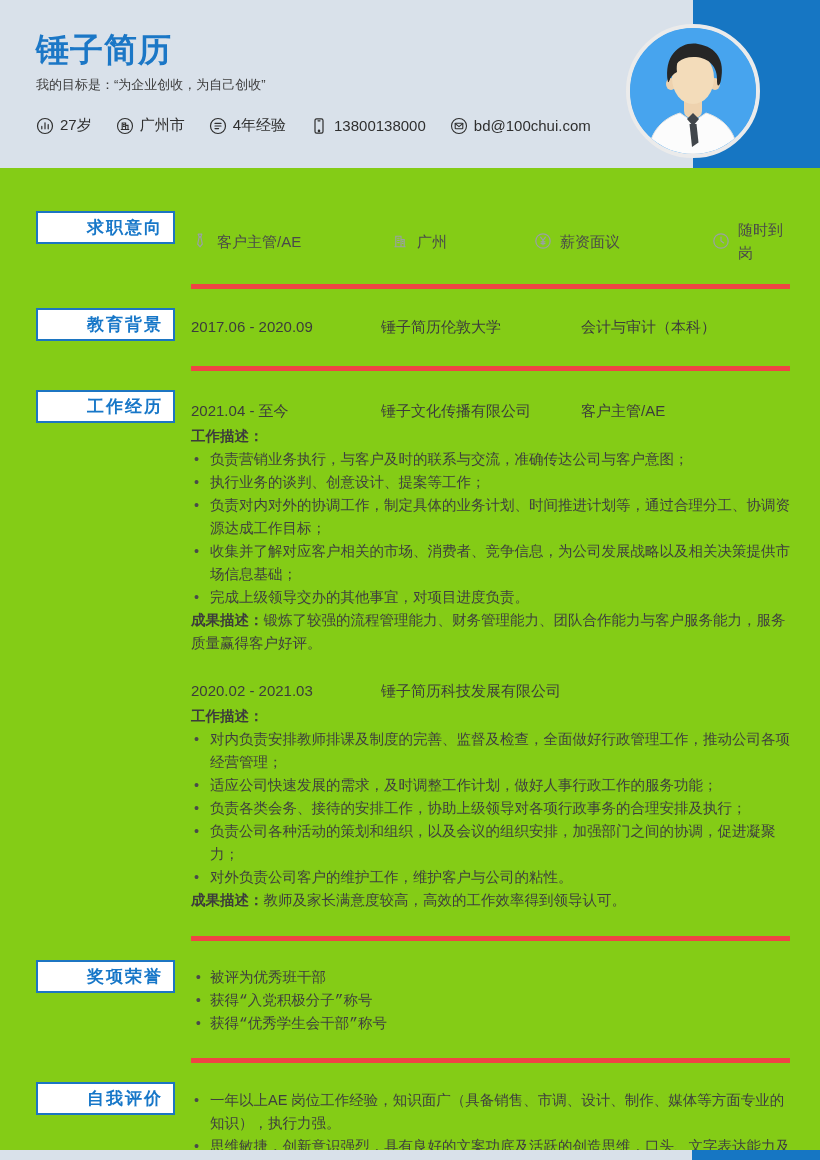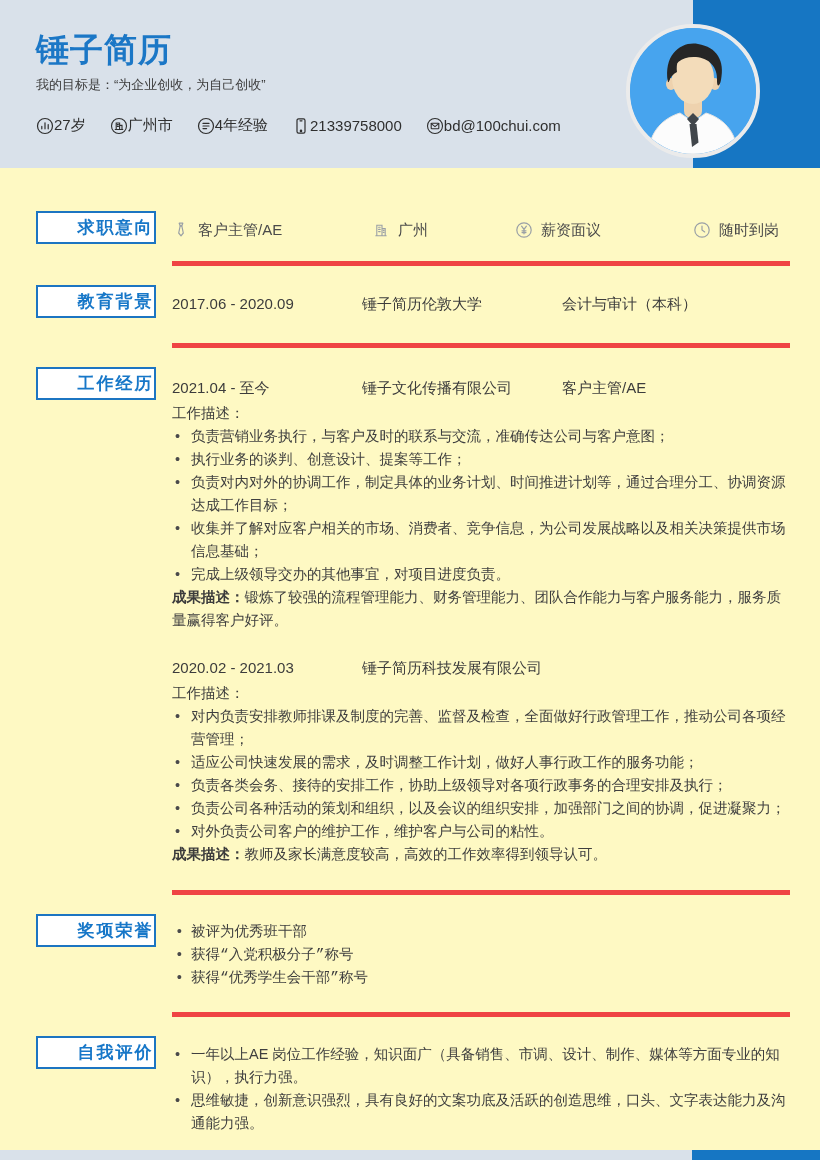"锤子简历" .page { background: #fef9c3 -> #84cc16 }
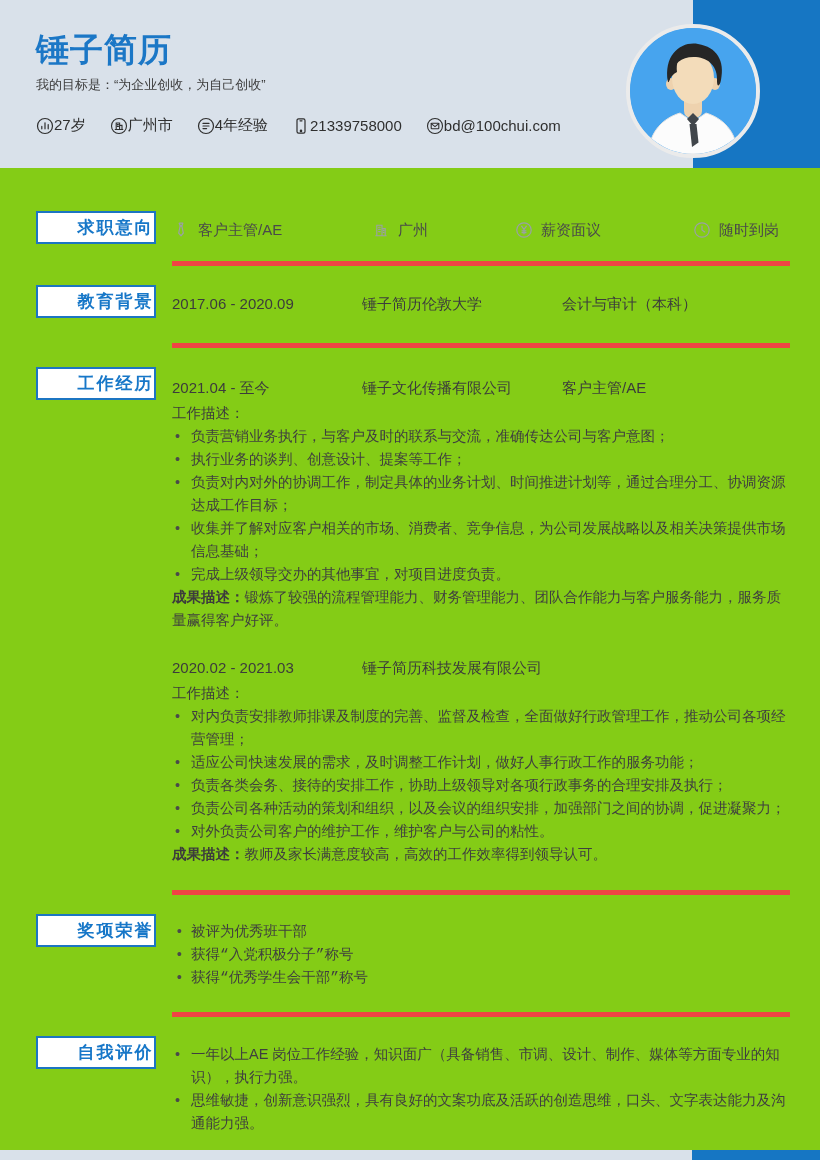"27岁" .info-item { gap: 0 -> 6px }
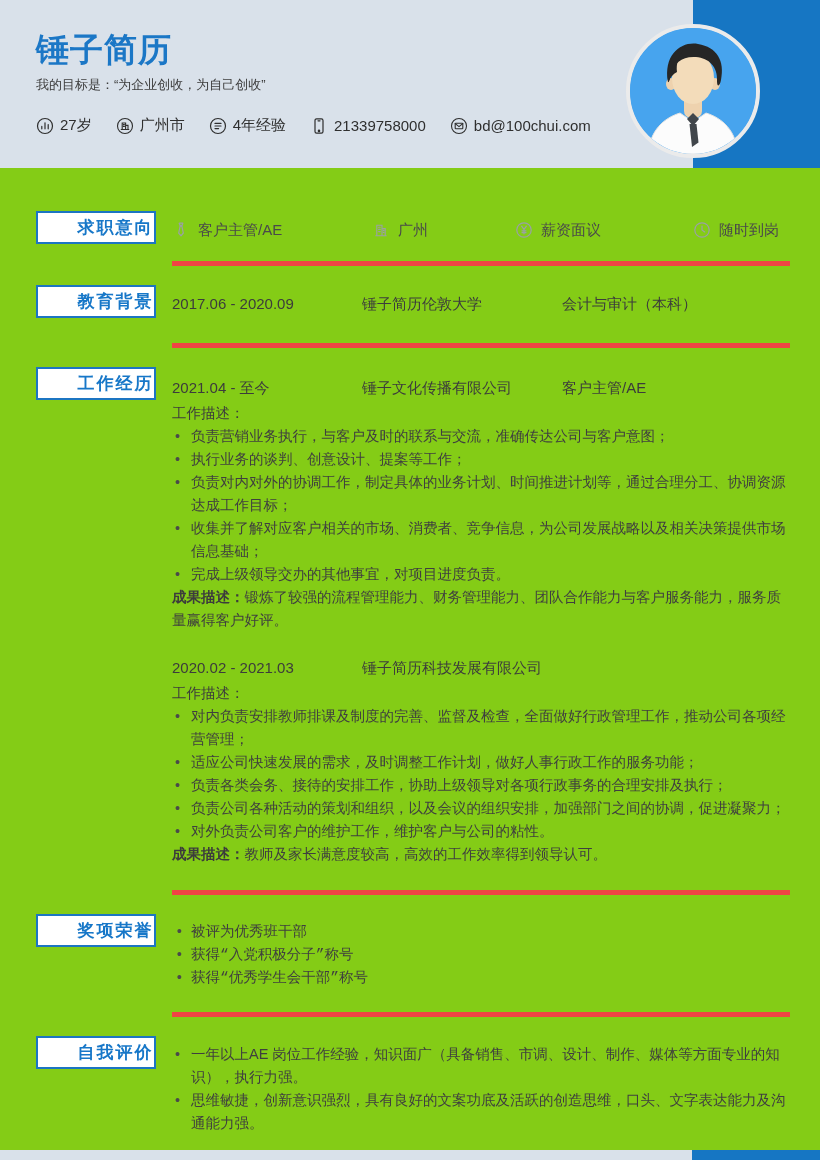"21339758000" span { text: 21339758000 -> 13800138000 }
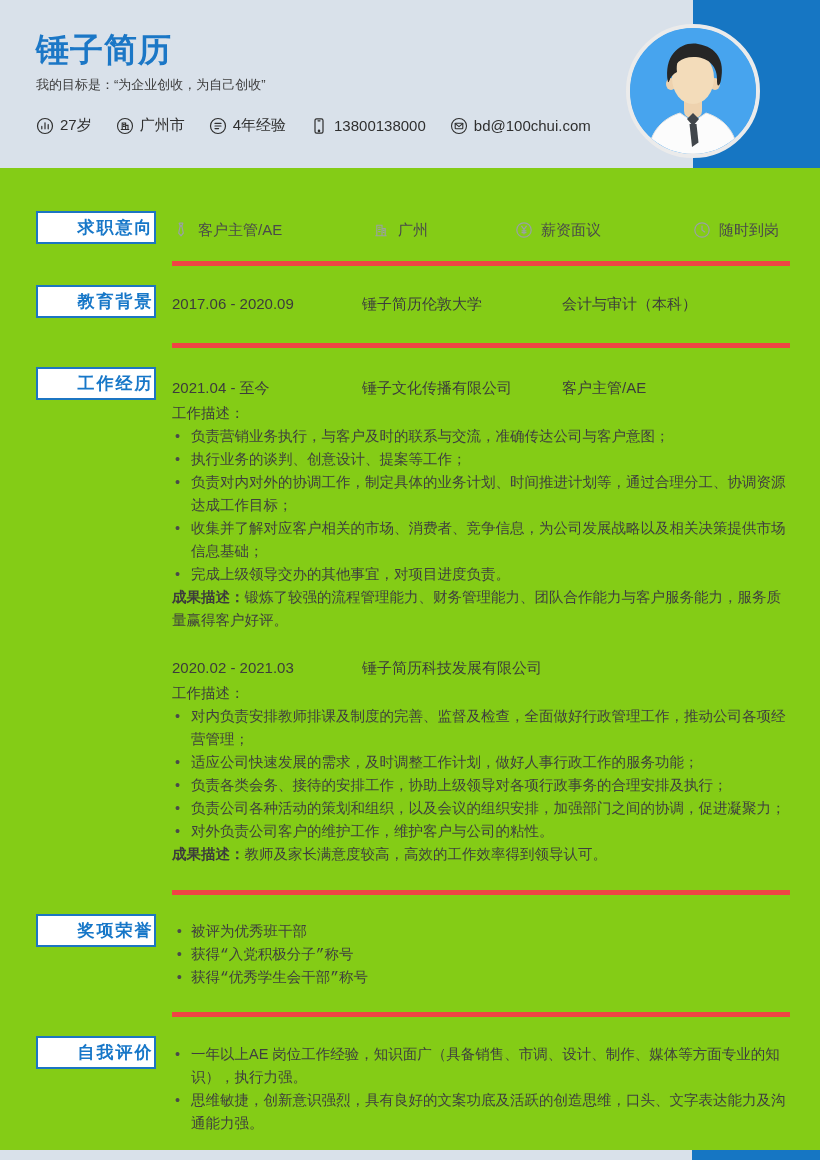"求职意向" .sec-label { width: 120px -> 139px }
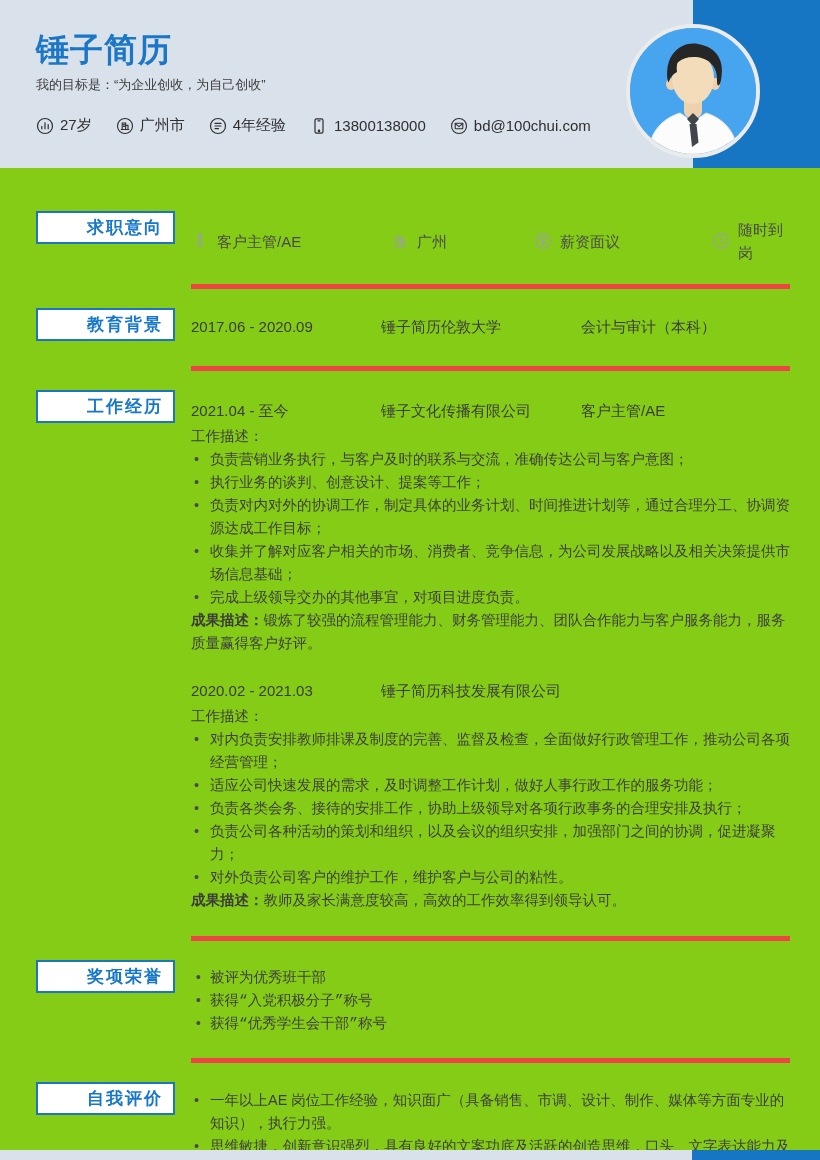"工作描述：" .desc-label { font-weight: 400 -> 700 }
